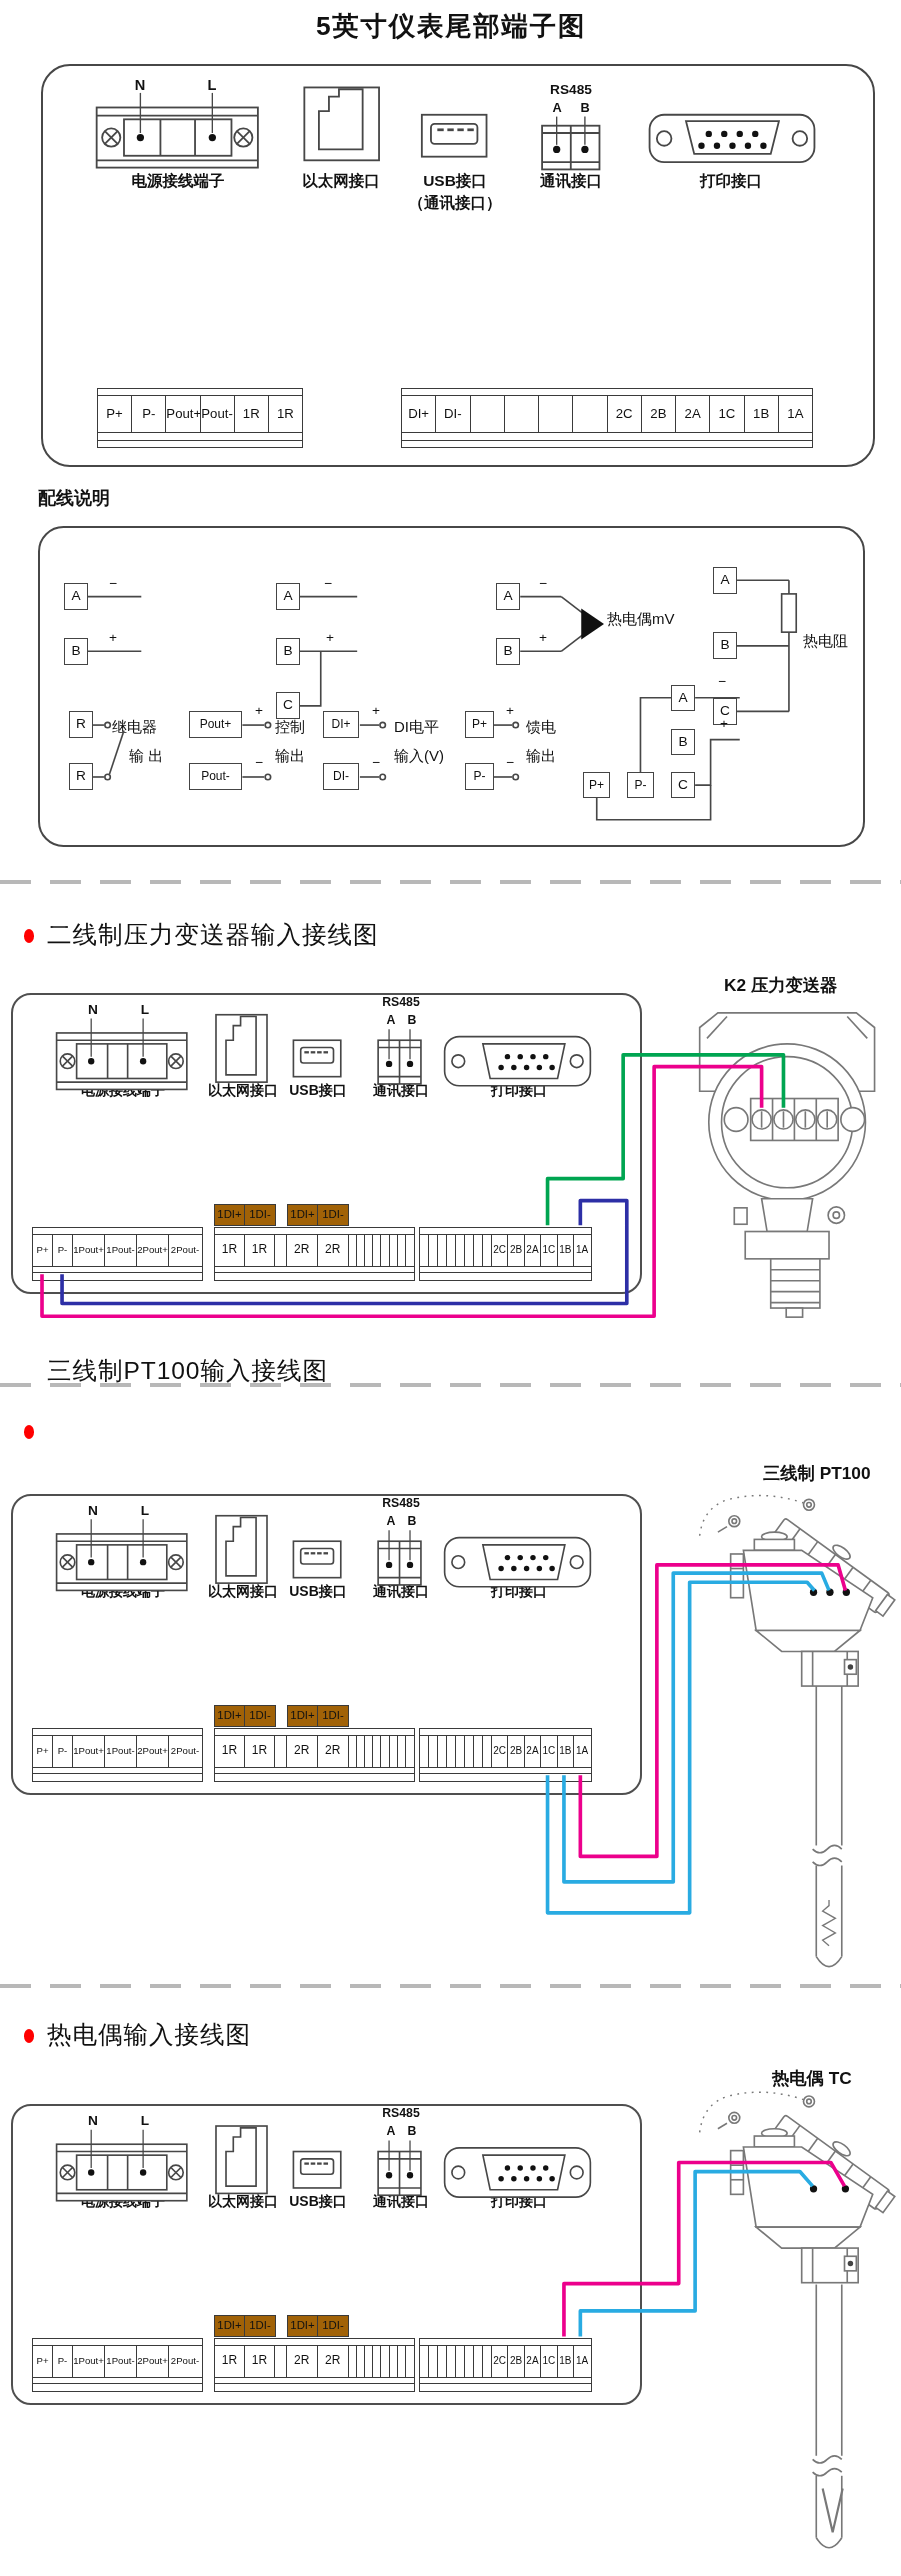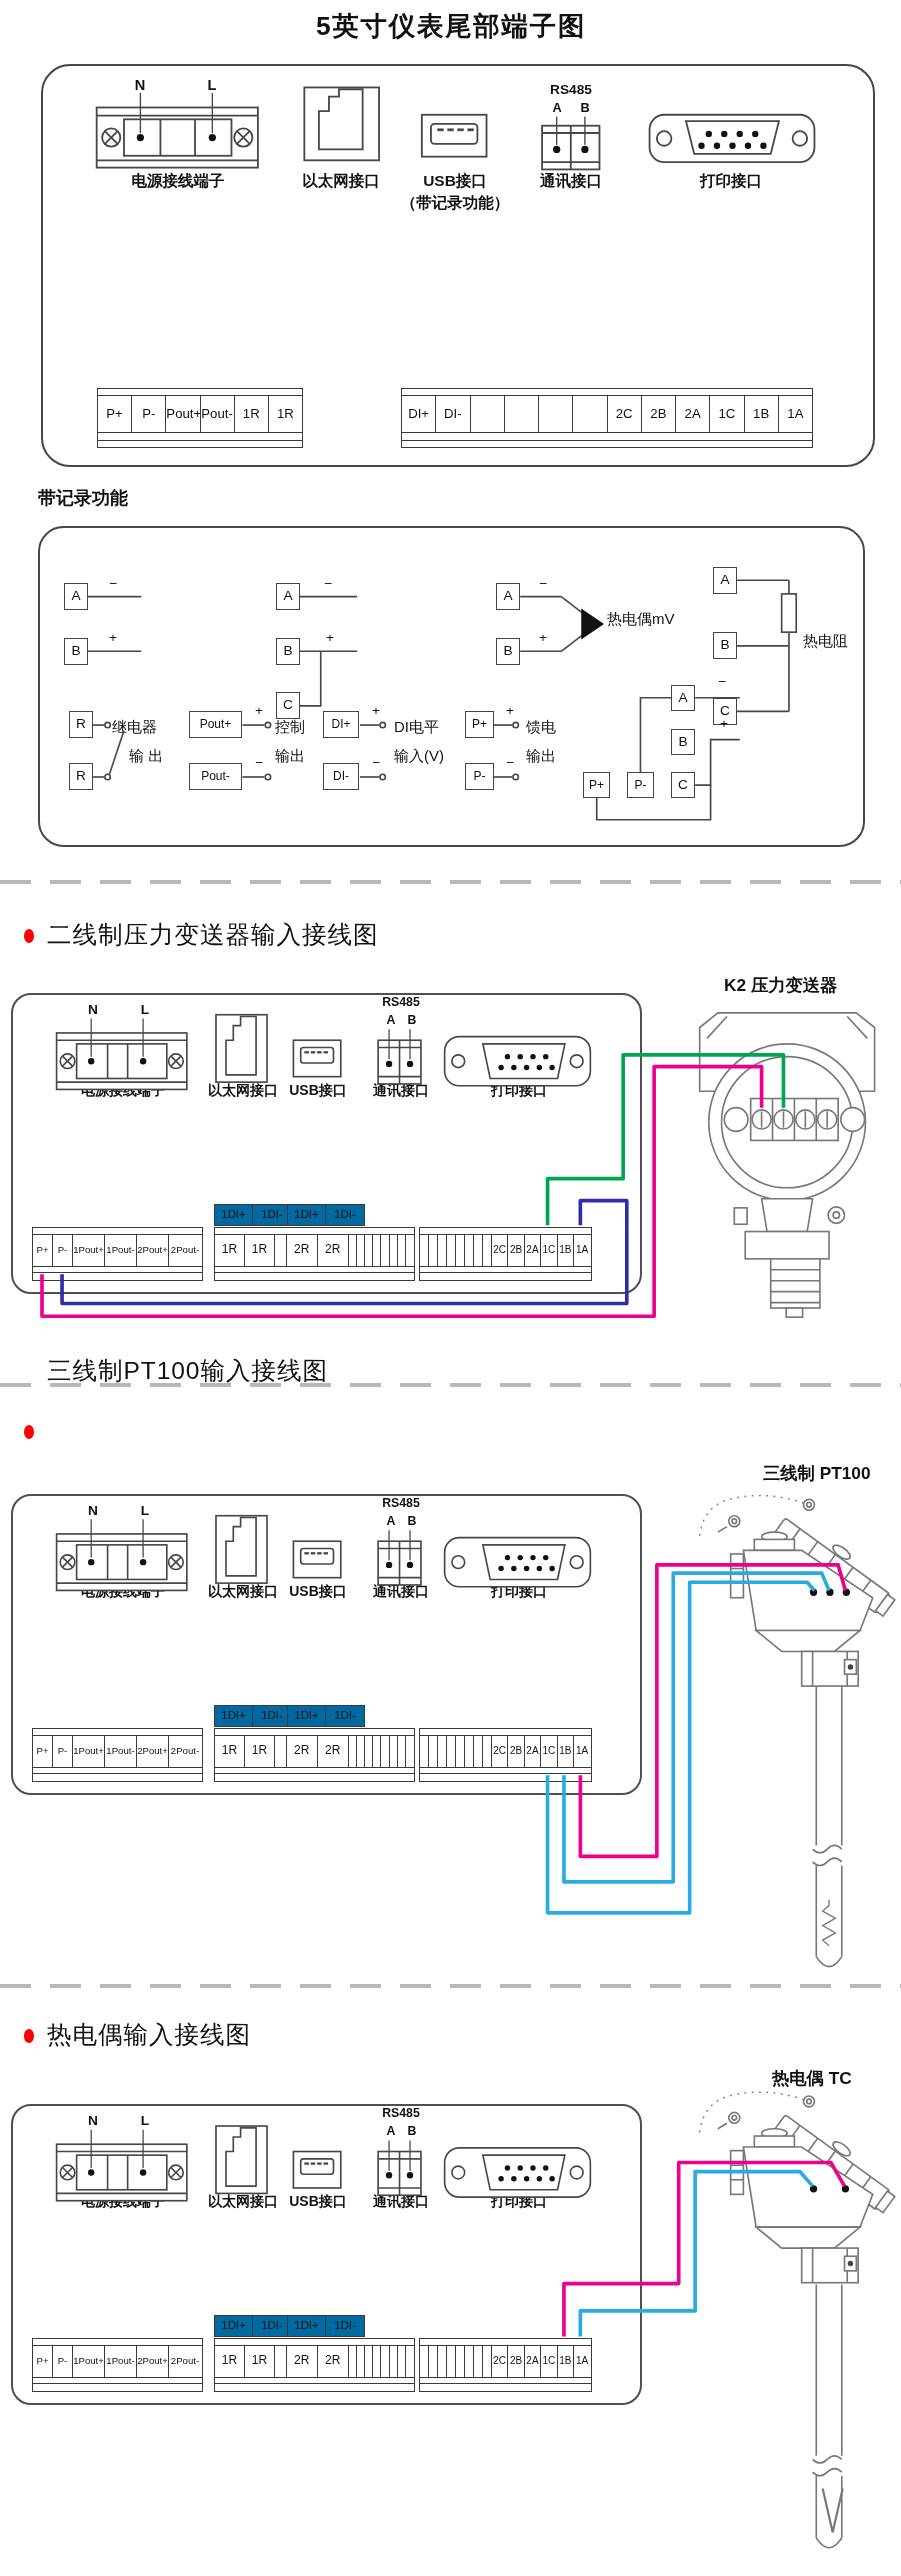"（带记录功能）" div.cap1 { text: 带记录功能 -> 通讯接口 }
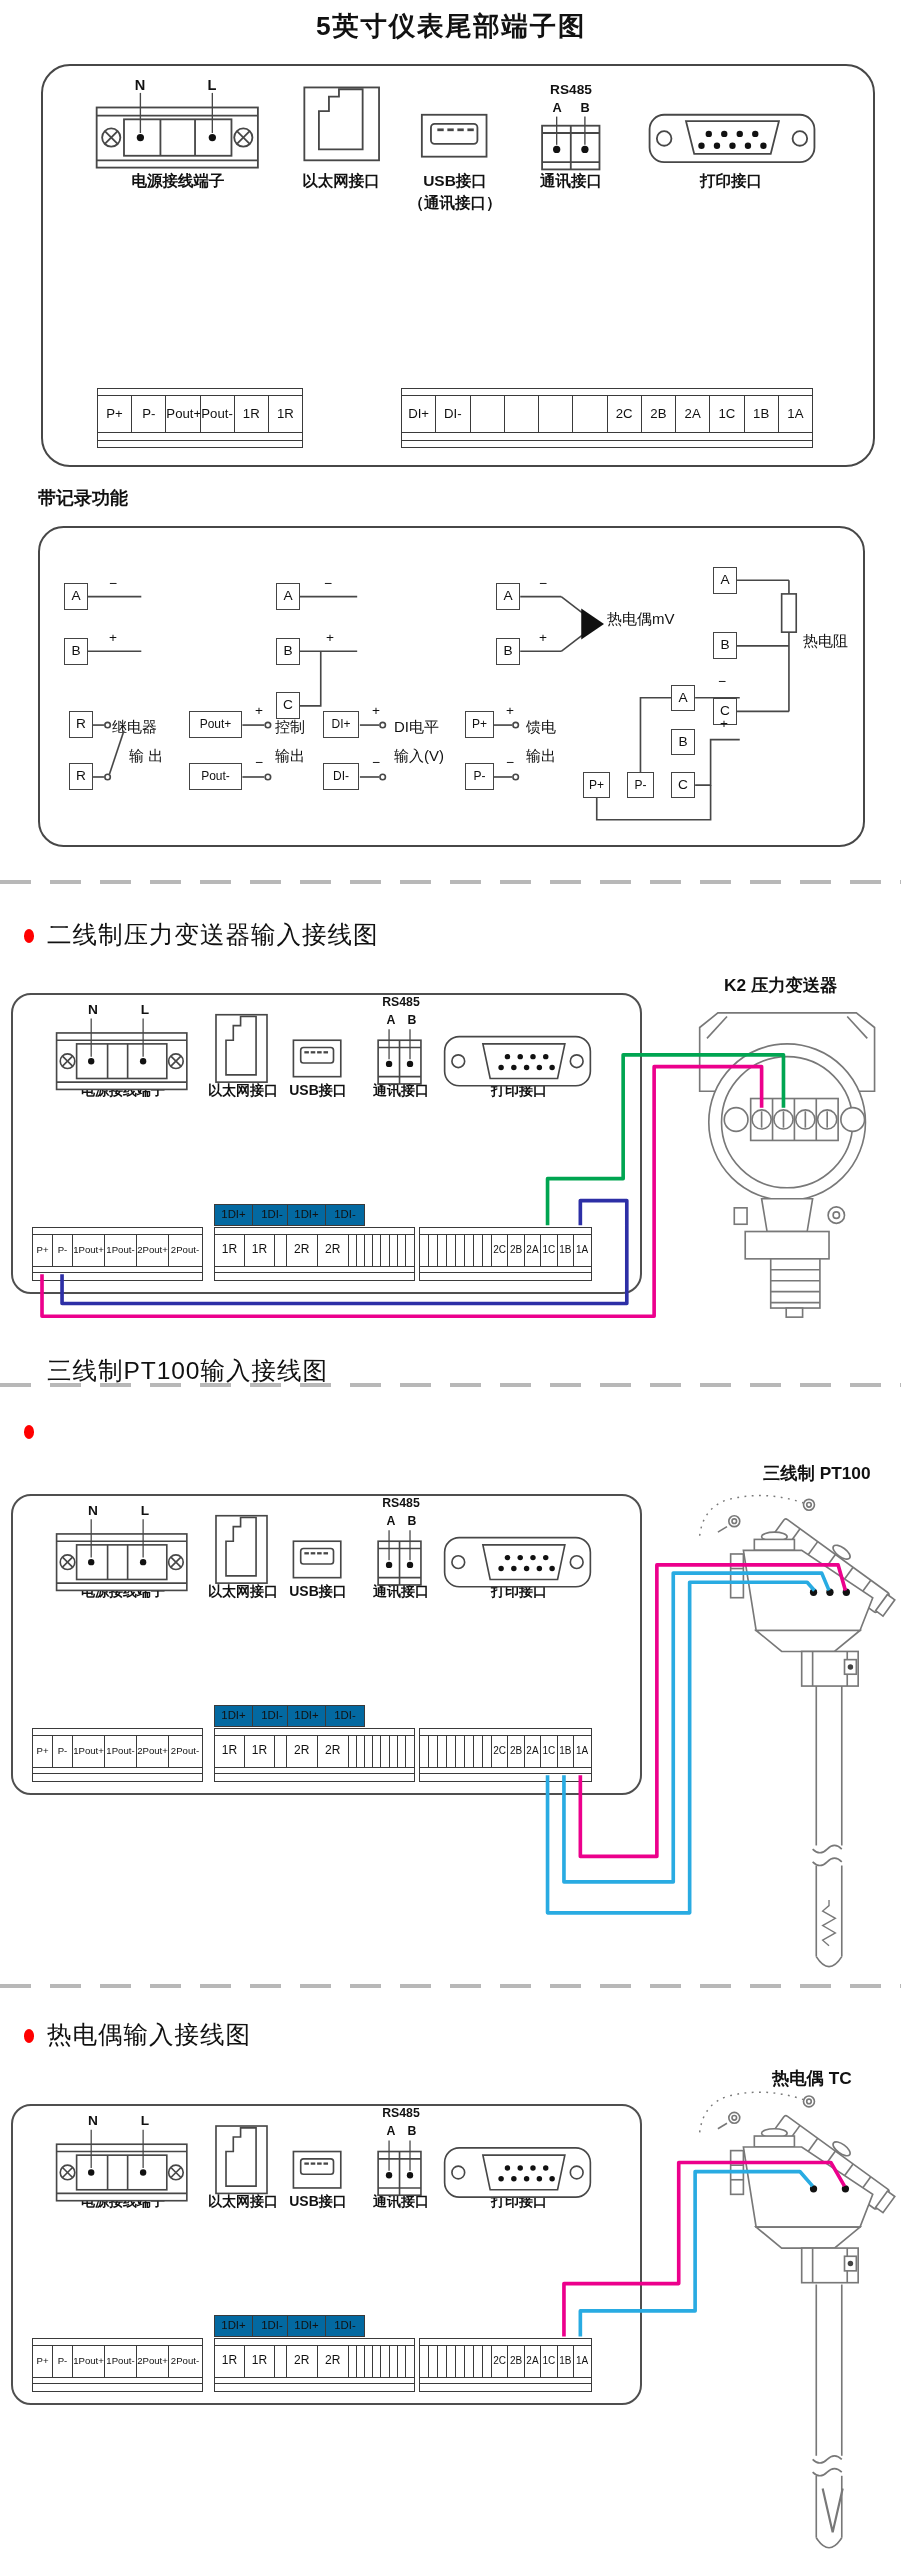"带记录功能" div.sh2 { text: 带记录功能 -> 配线说明 }
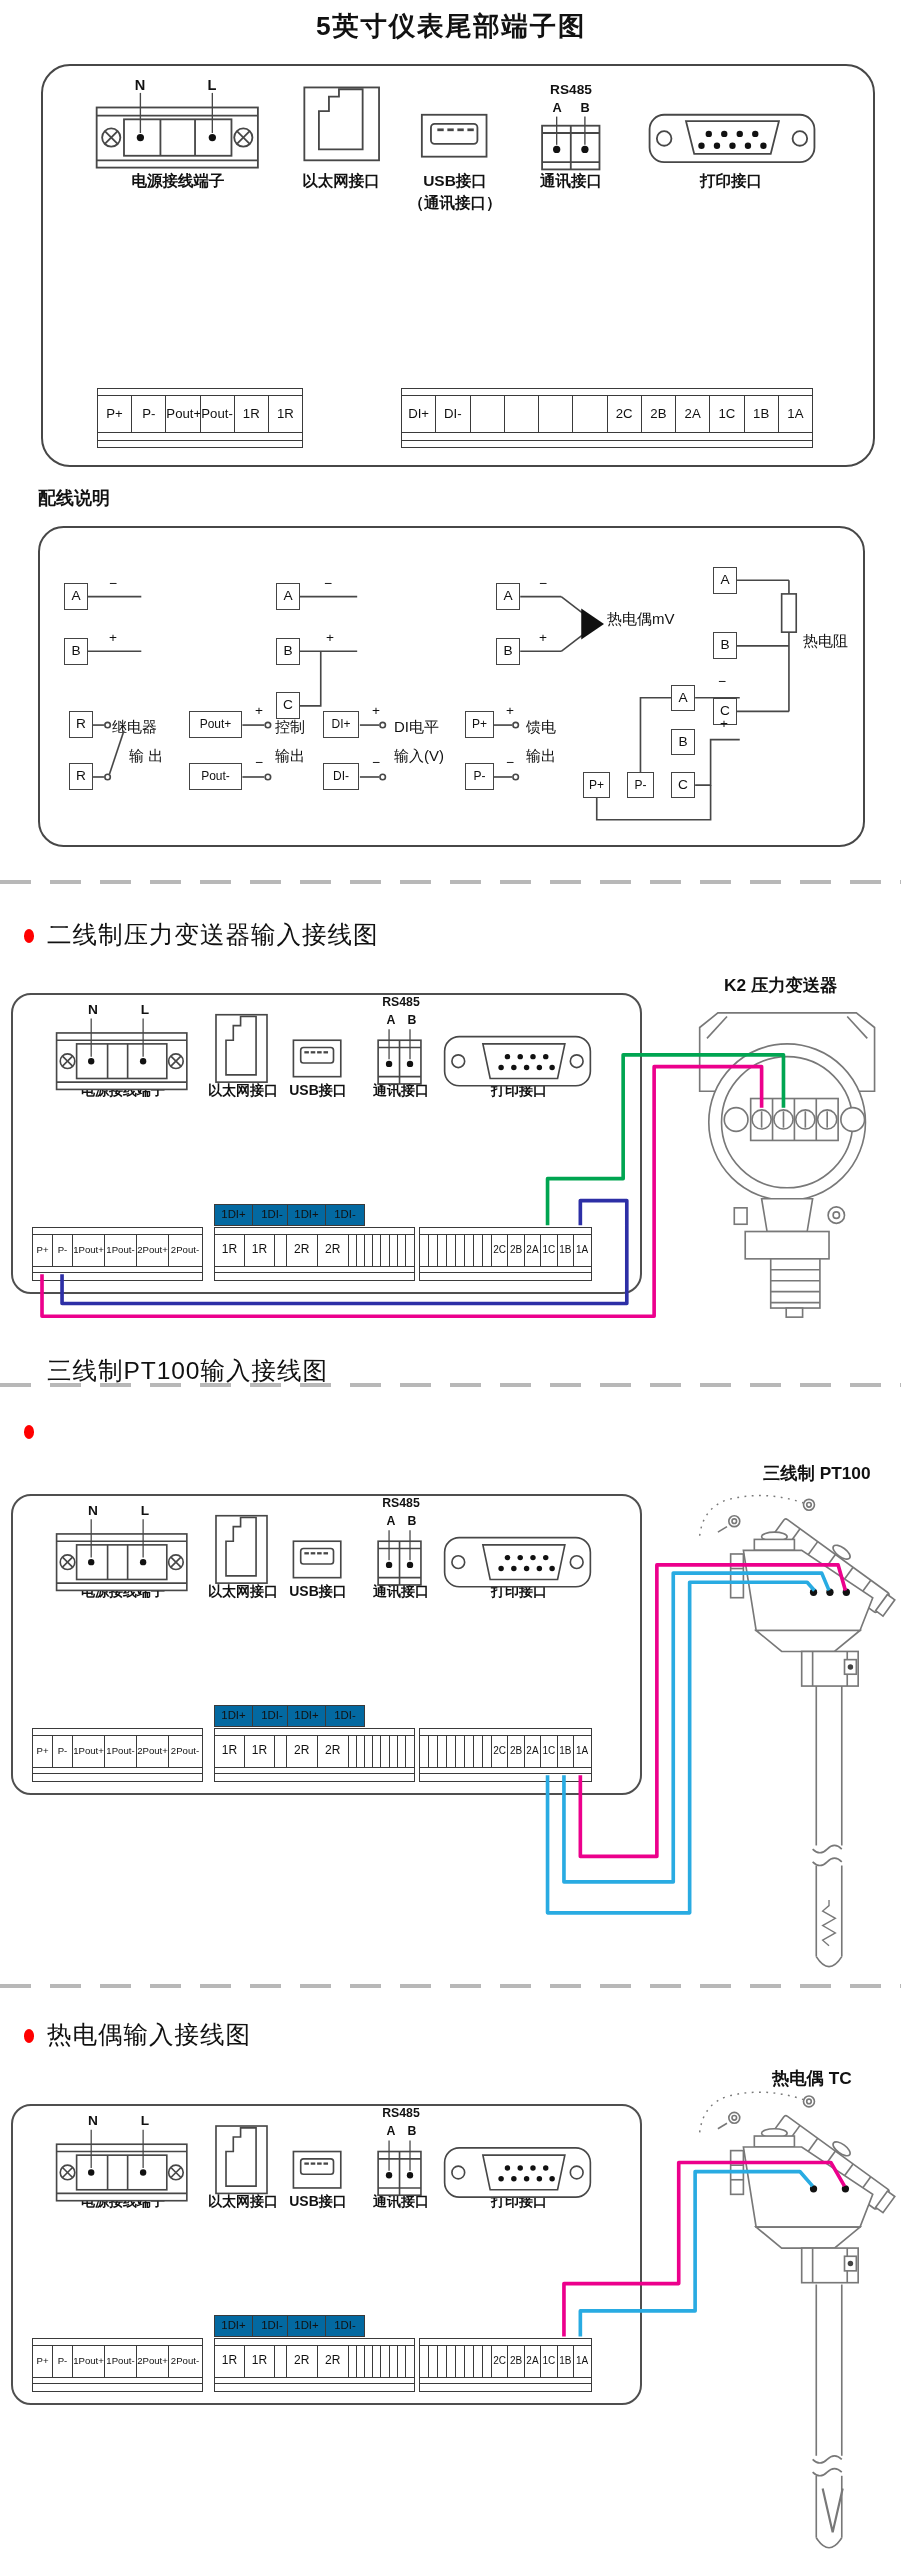"1DI+" .tl .cell { background: #0369a1 -> #a16207; width: 39px -> 31px }
